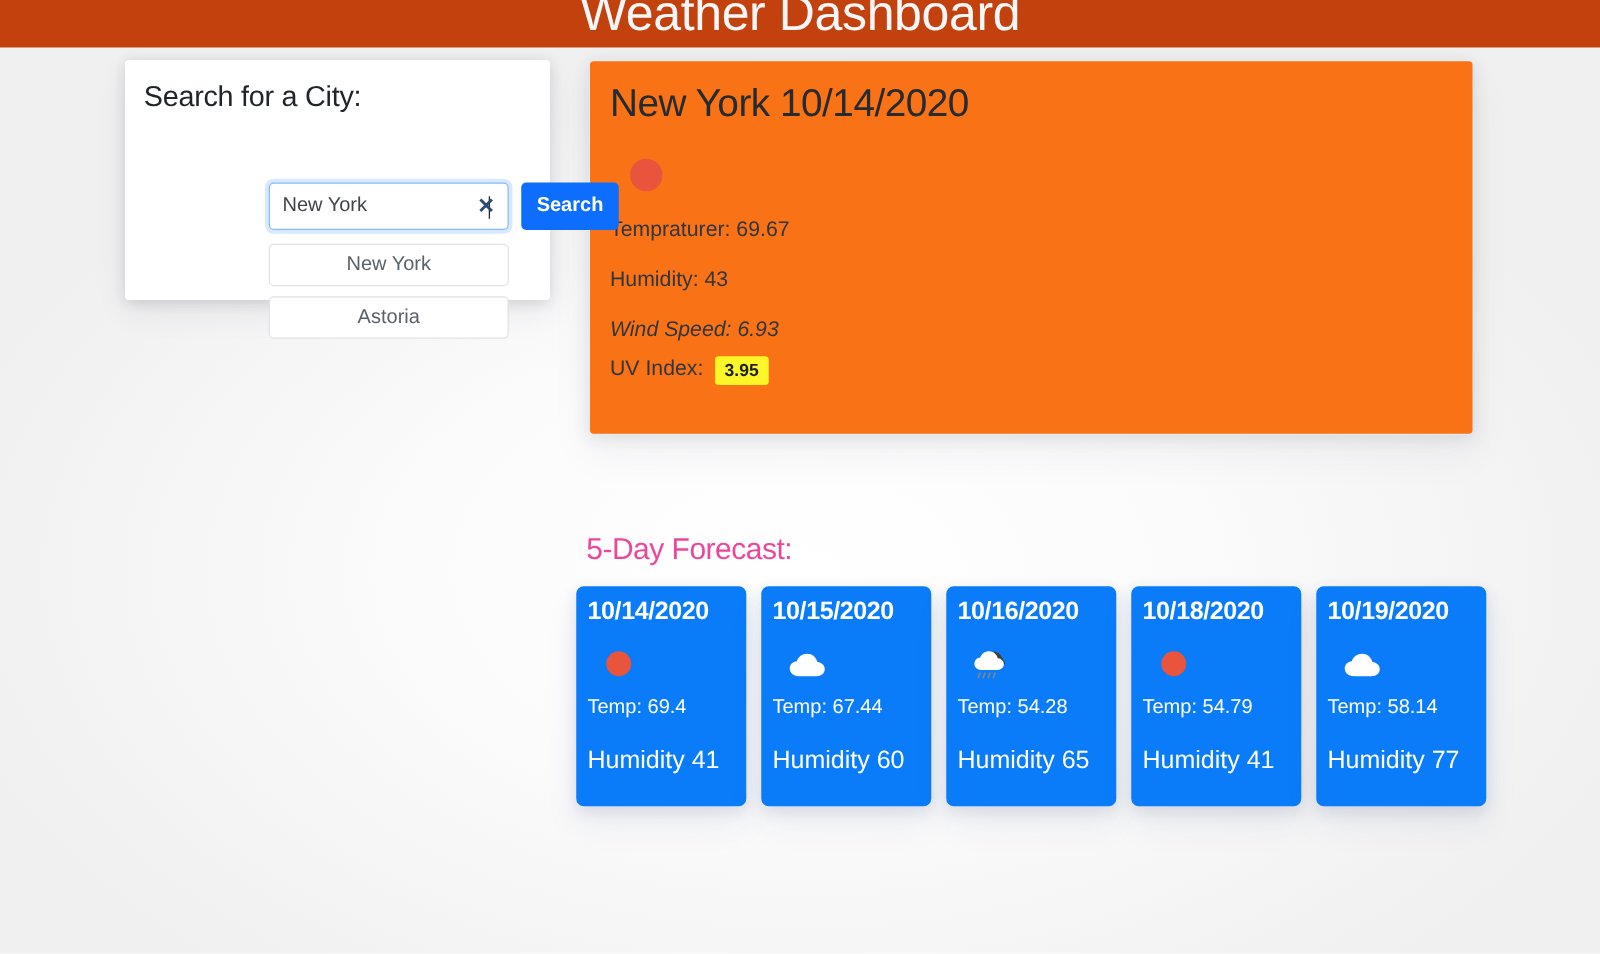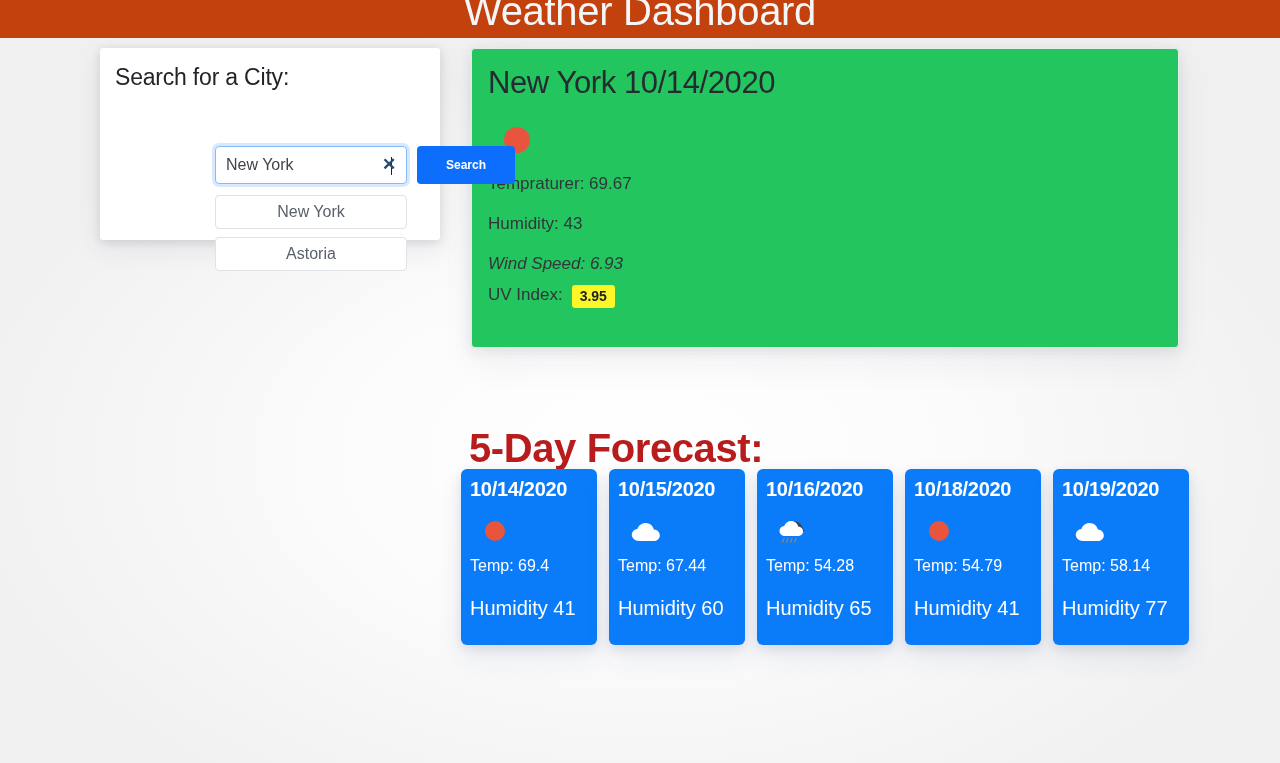"New York 10/14/2020" #current-weather-card { background: #22c55e -> #f97316 }
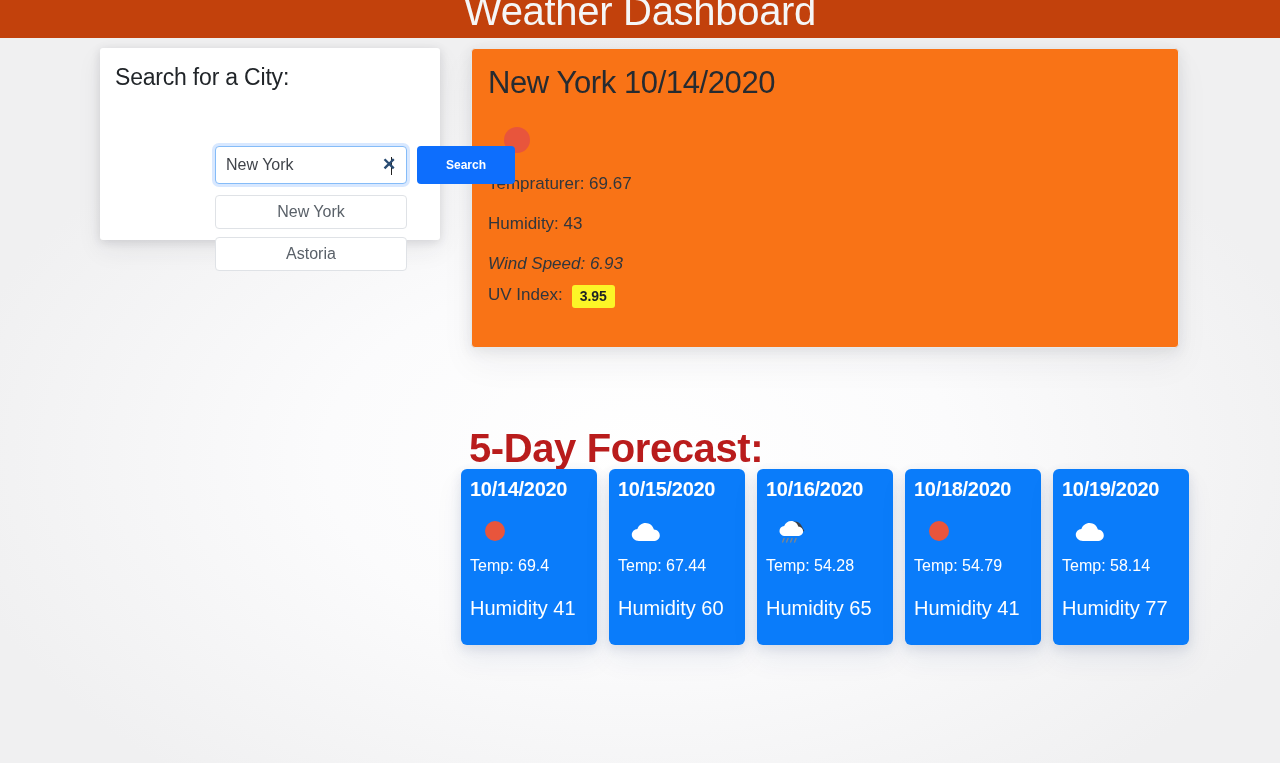"Search" #search-button { font-size: 12px -> 16px; width: 98px -> 78px }
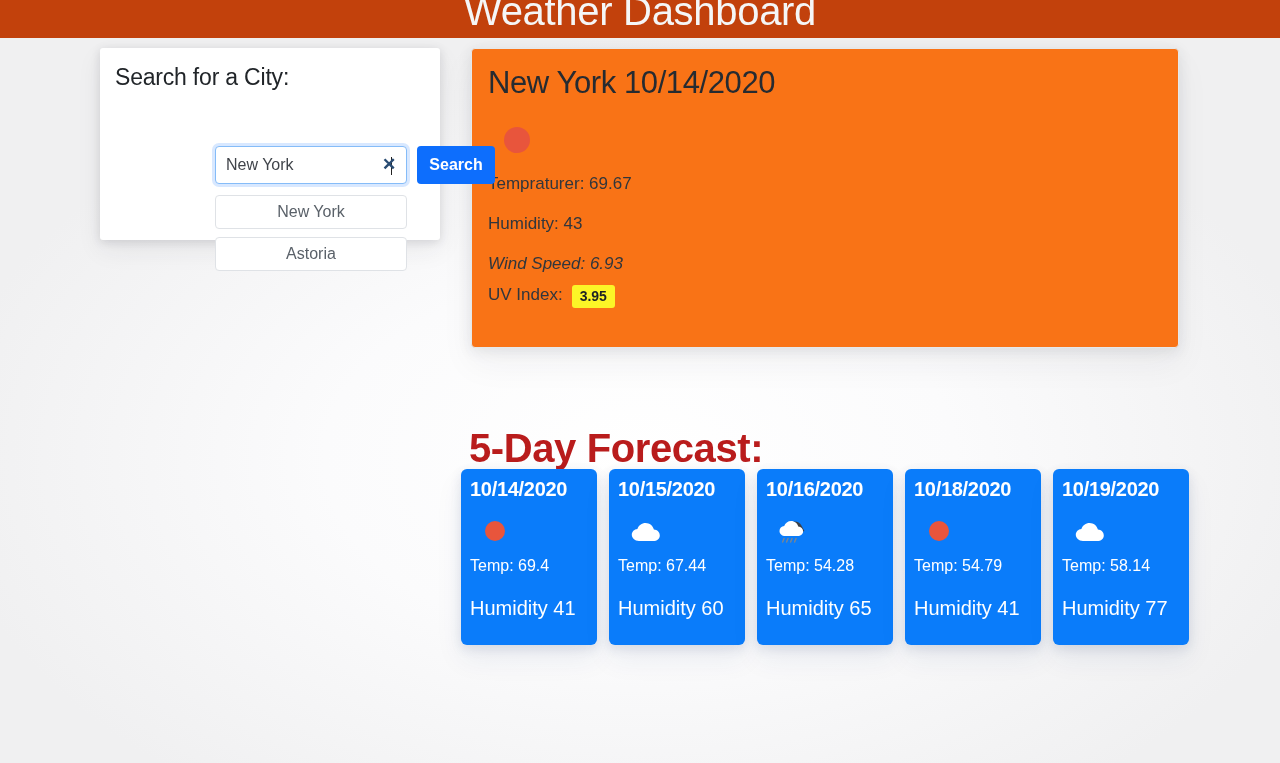"5-Day Forecast:" #forecast-heading { color: #b91c1c -> #ec4899; font-size: 40px -> 24px; font-weight: bold -> none }
